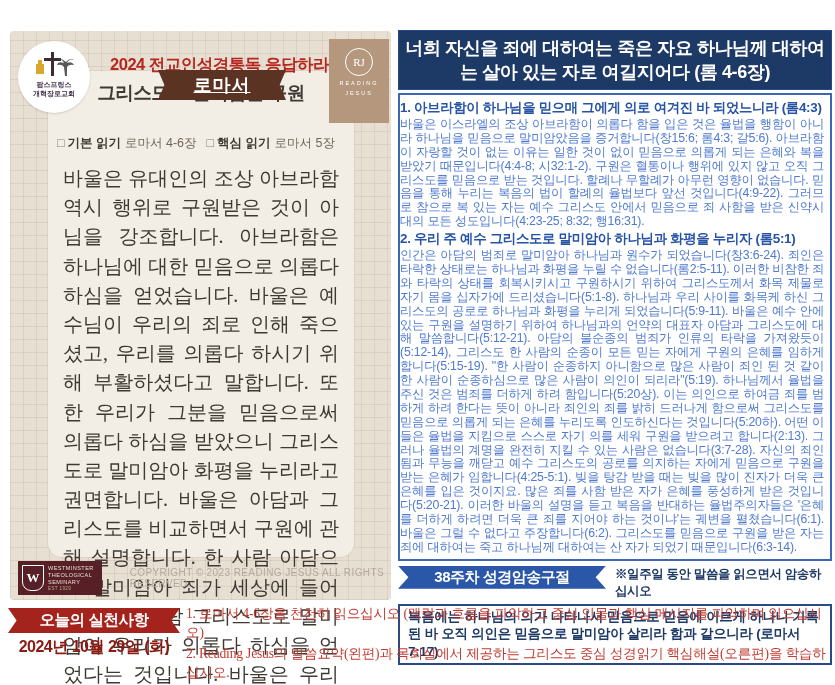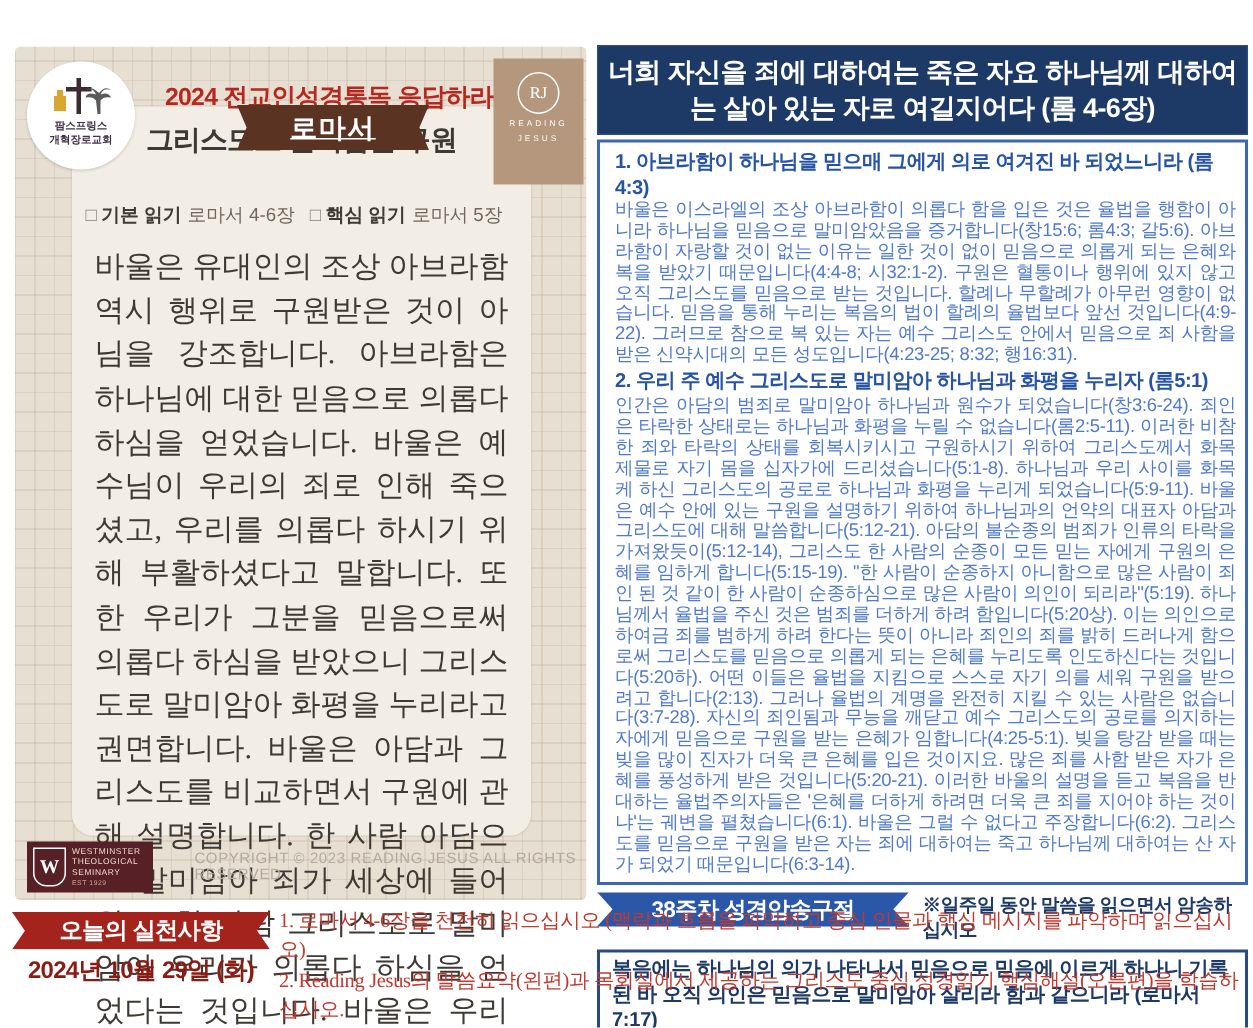"1. 아브라함이 하나님을 믿으매 그에게" .rp-box { padding: 3px 6px 4px 10px -> 3px 6px 4px 0 }
